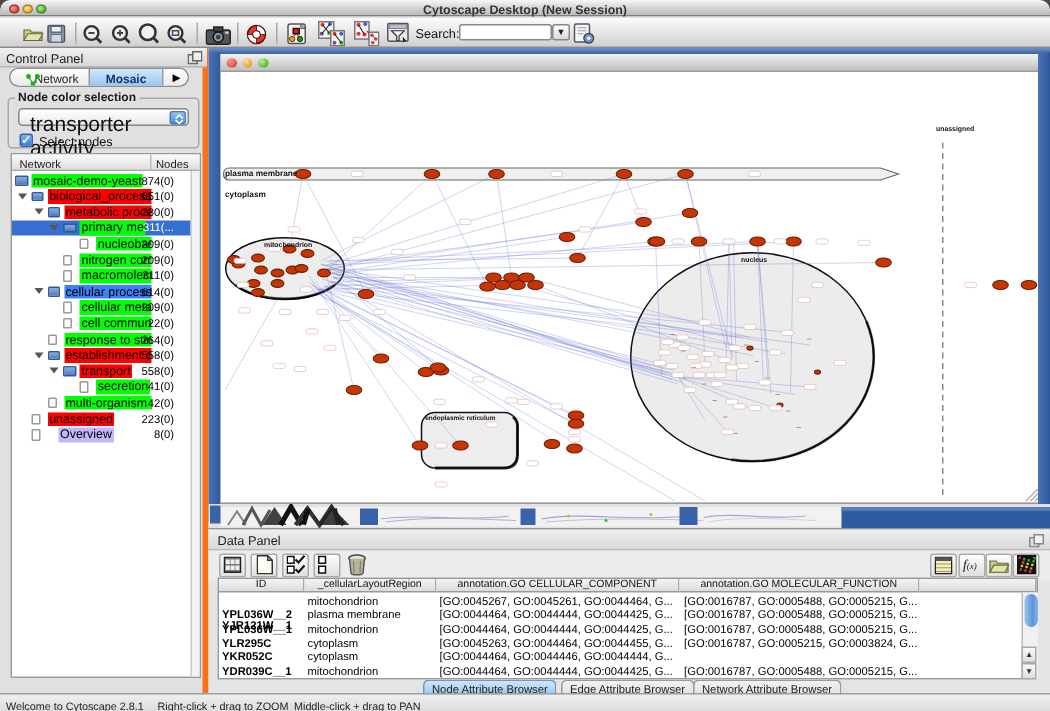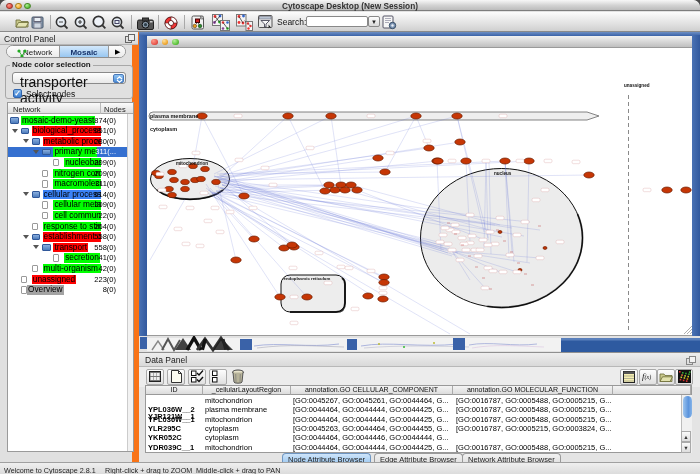"Control Panel" #lpanel { border-right: 7px solid #f97316 -> 4px solid #f97316 }
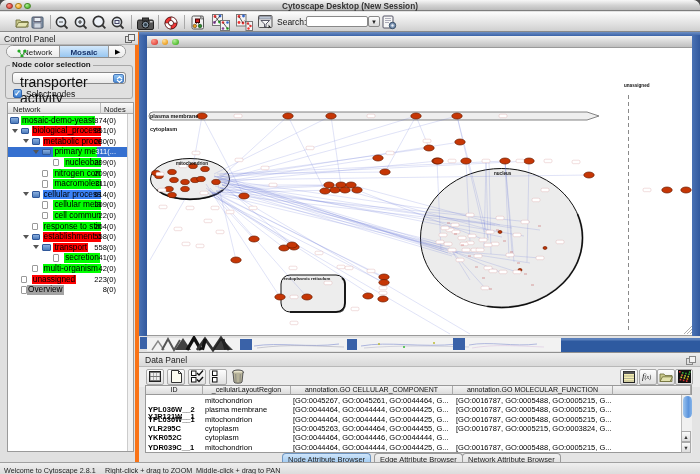"Overview" div.tlbl { background: #a3a3a3 -> #c4b5fd; left: 19px -> 31px }
